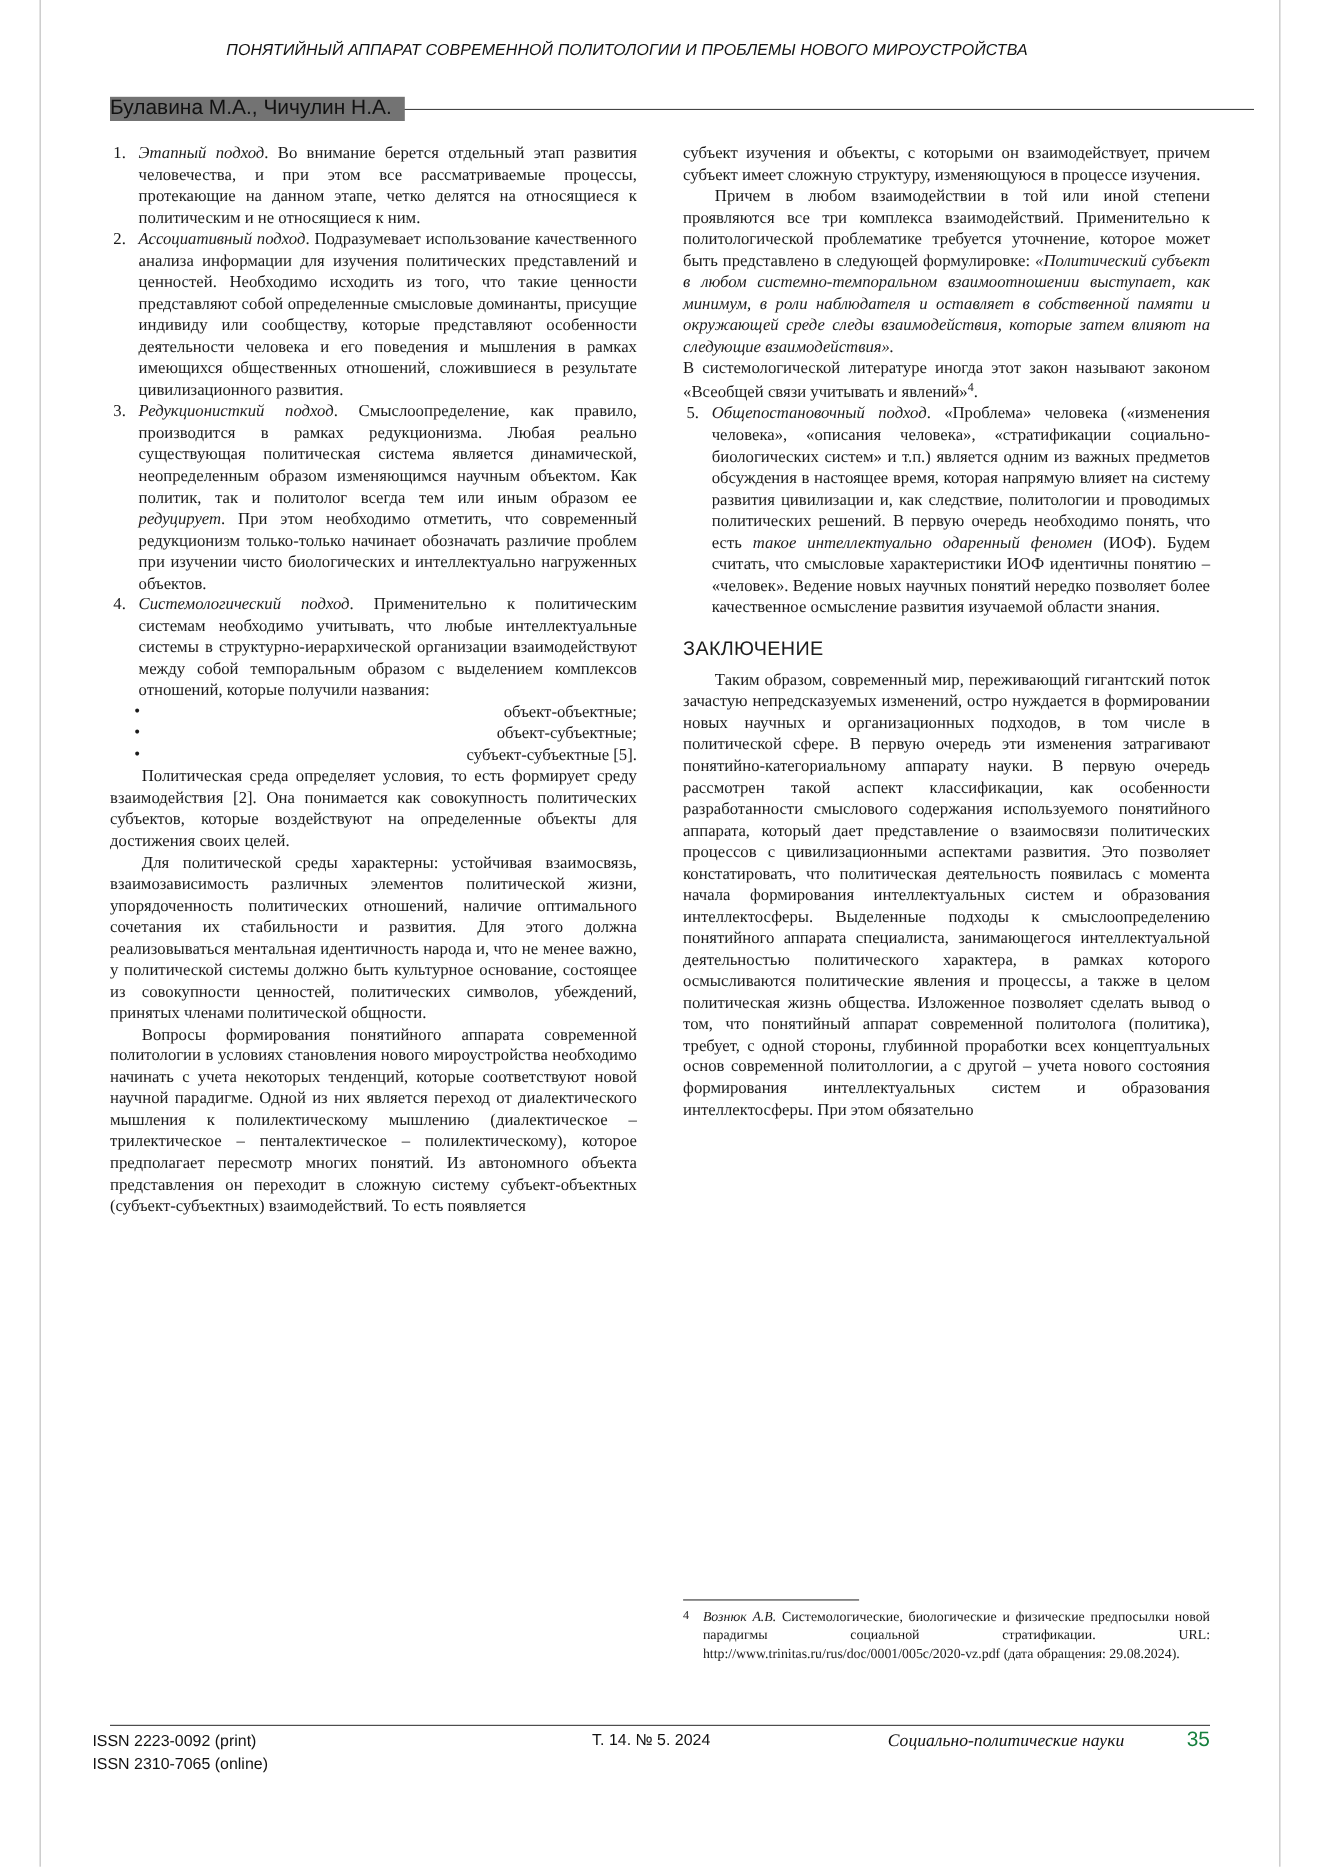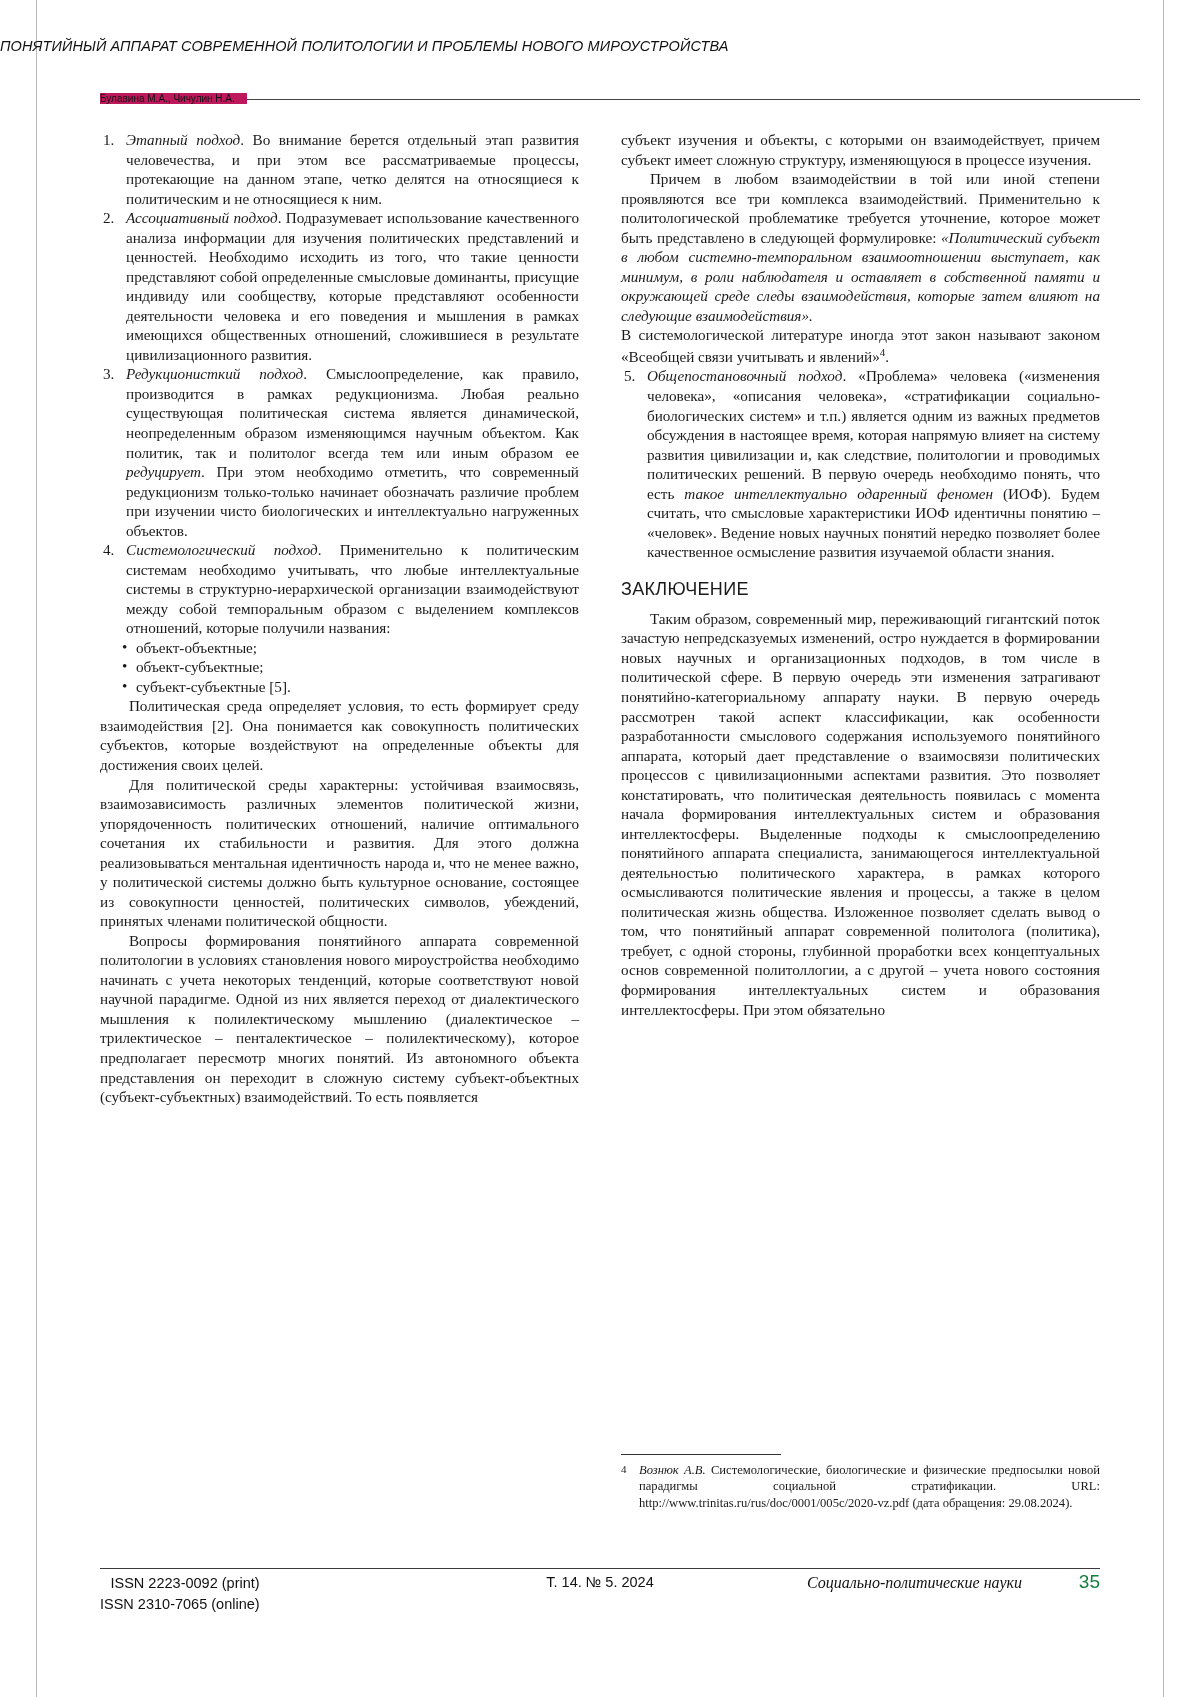"ПОНЯТИЙНЫЙ АППАРАТ СОВРЕМЕННОЙ" .running-head { text-align: left -> center }
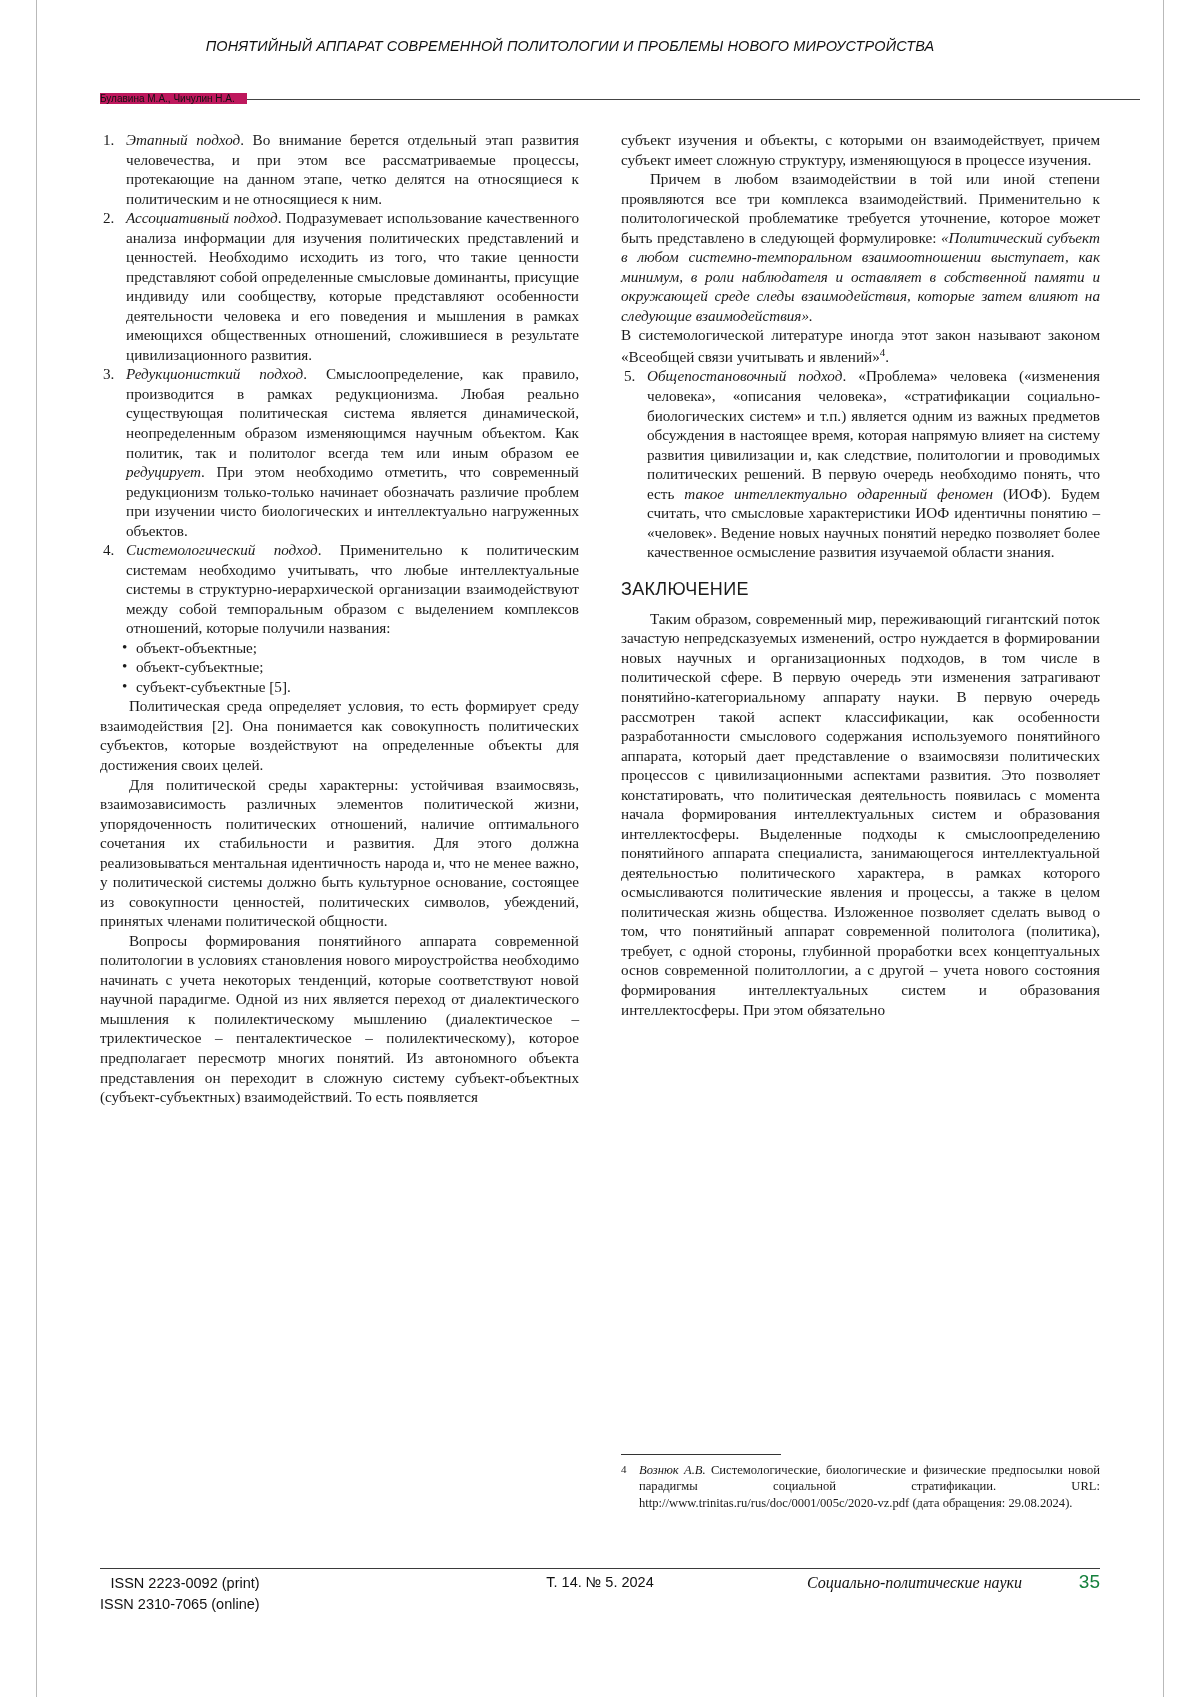"Булавина М.А., Чичулин Н.А." .authors-name { background: #be185d -> #737373; font-size: 10px -> 19px }
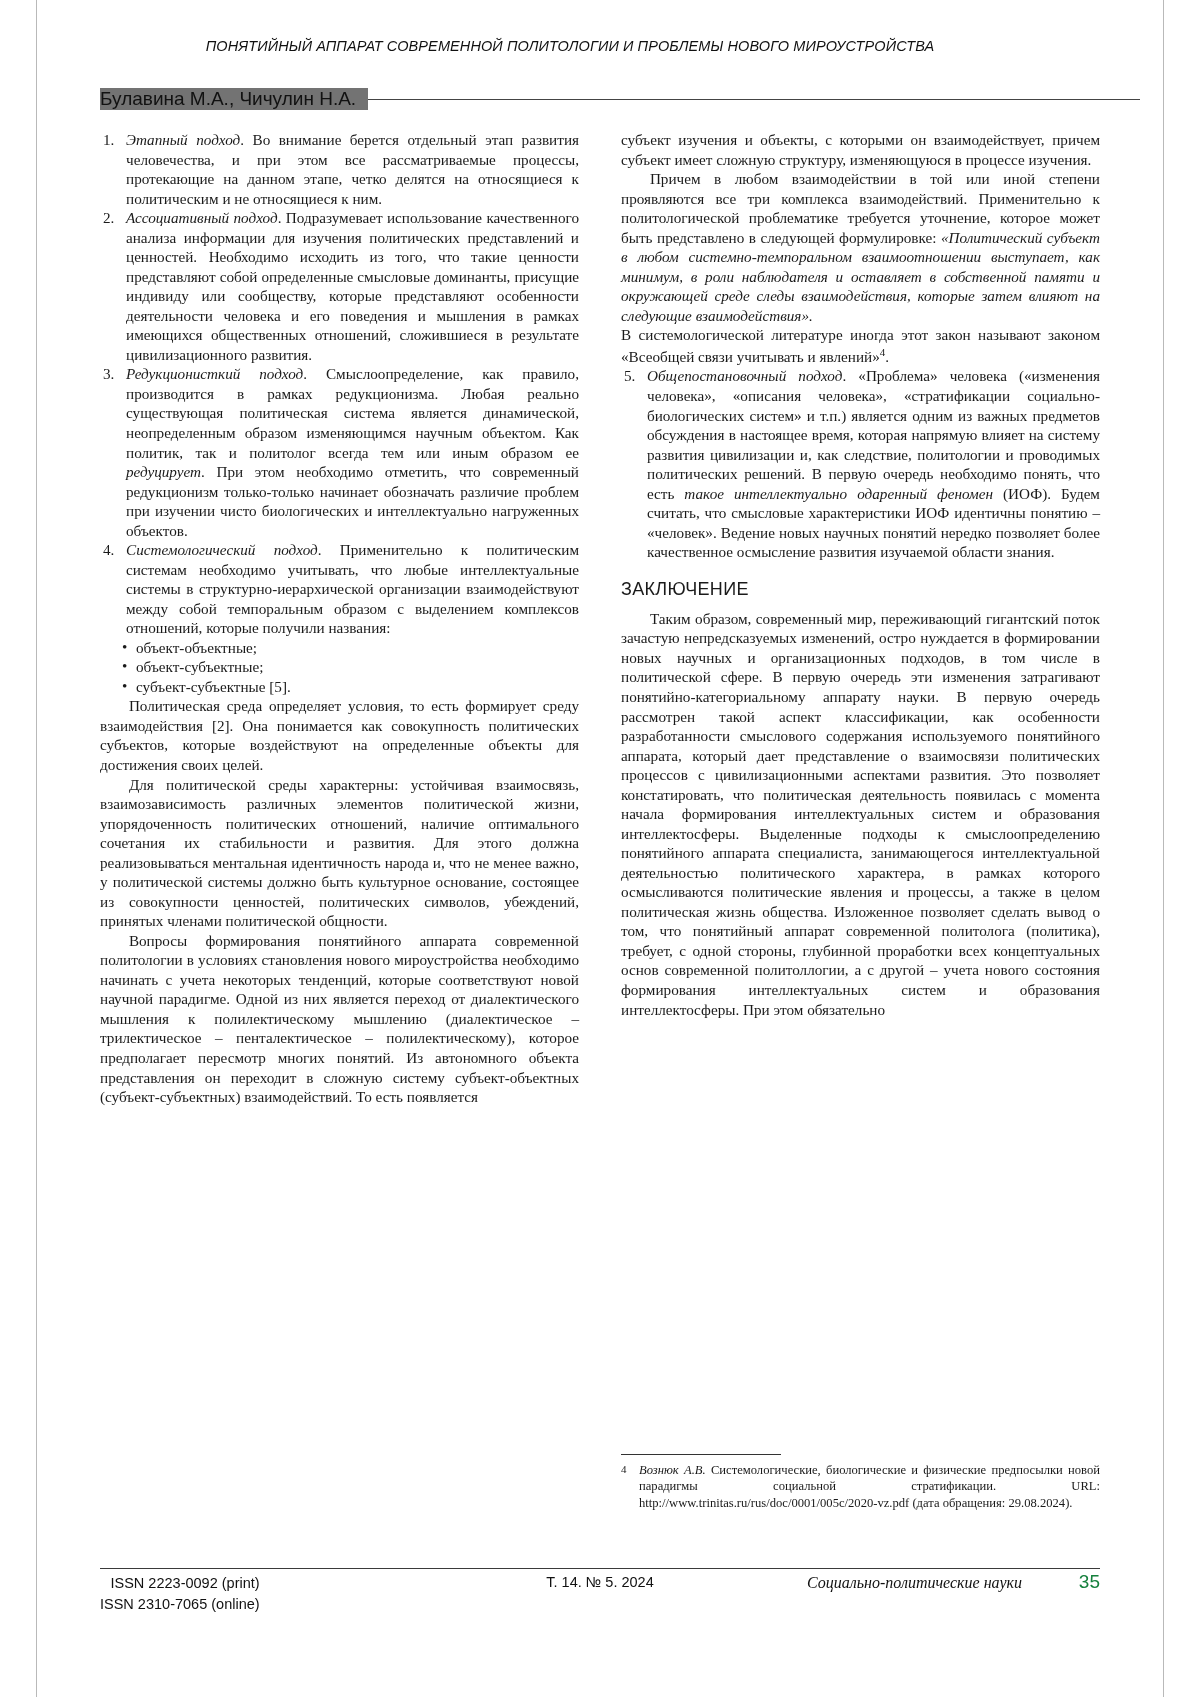"объект-объектные;" ul.bullets > li { text-align: left -> right }
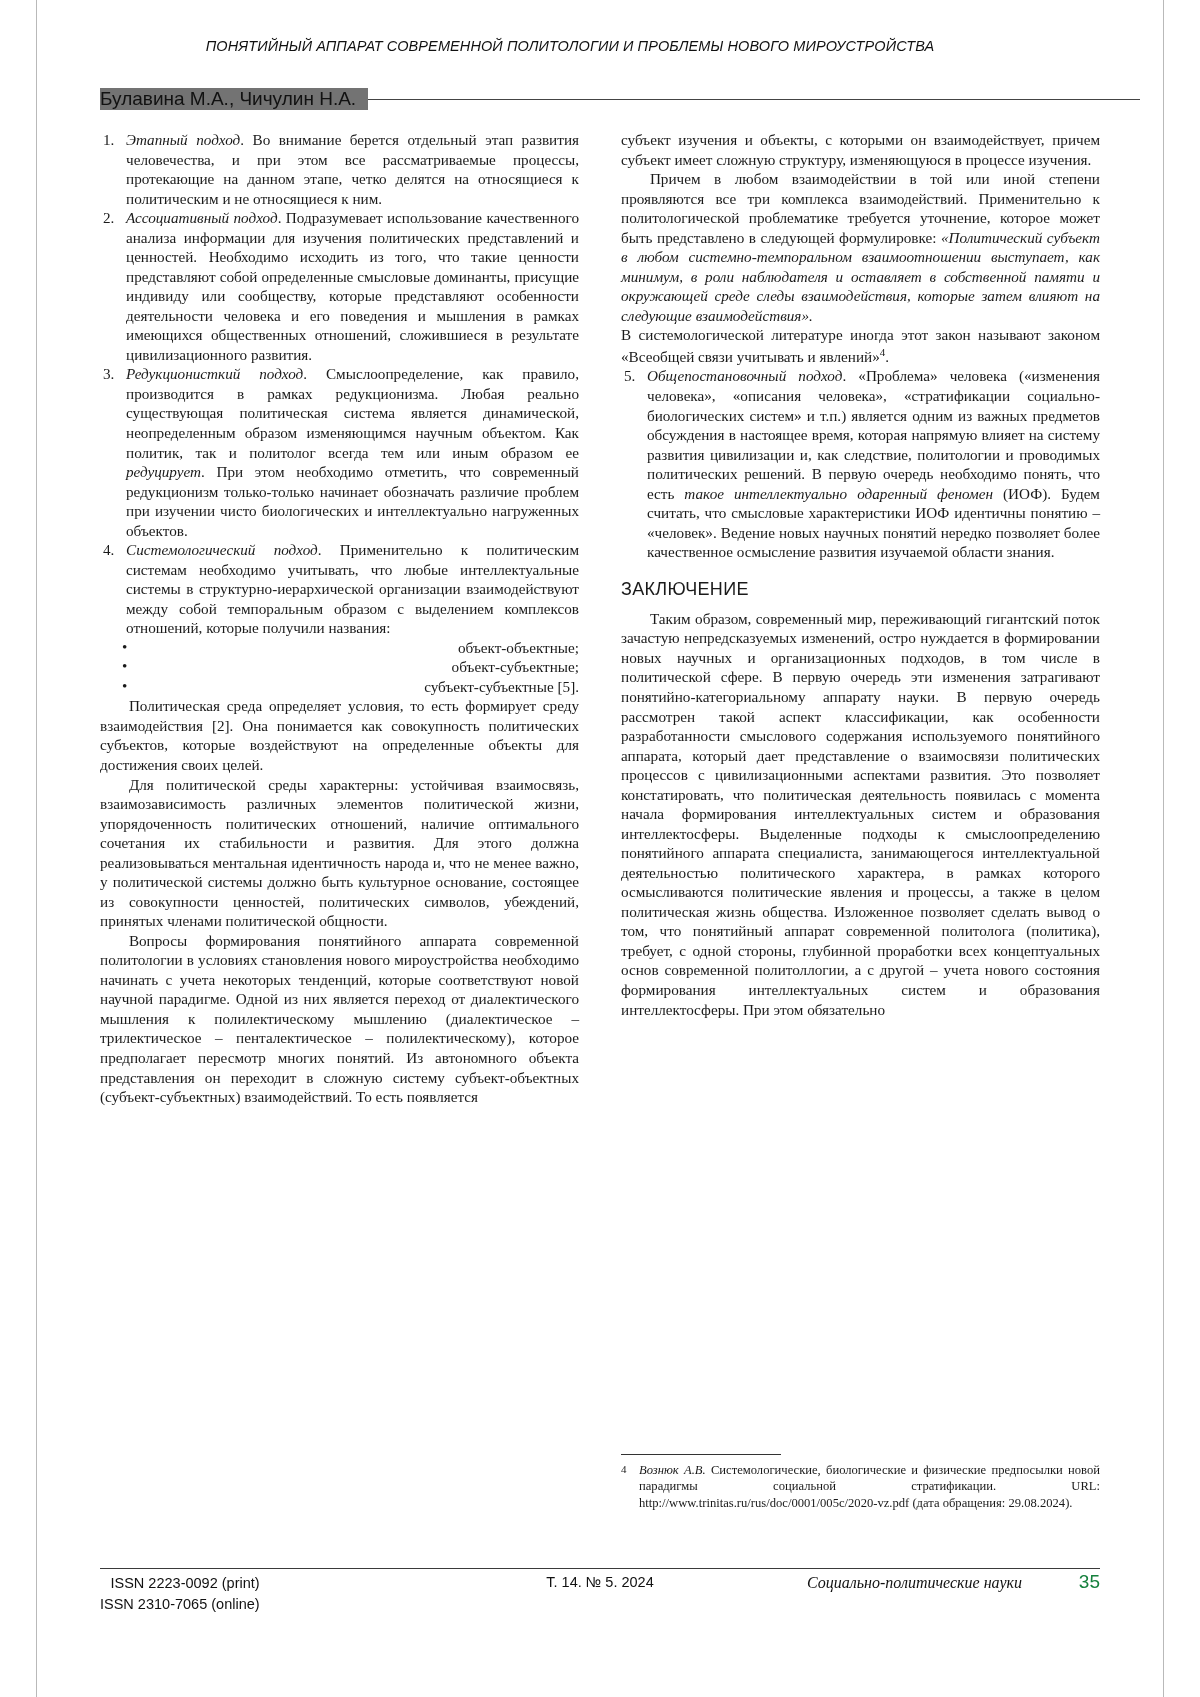"ISSN 2223-0092 (print)" .footer { left: 100px -> 84px; text-align: right -> none }
